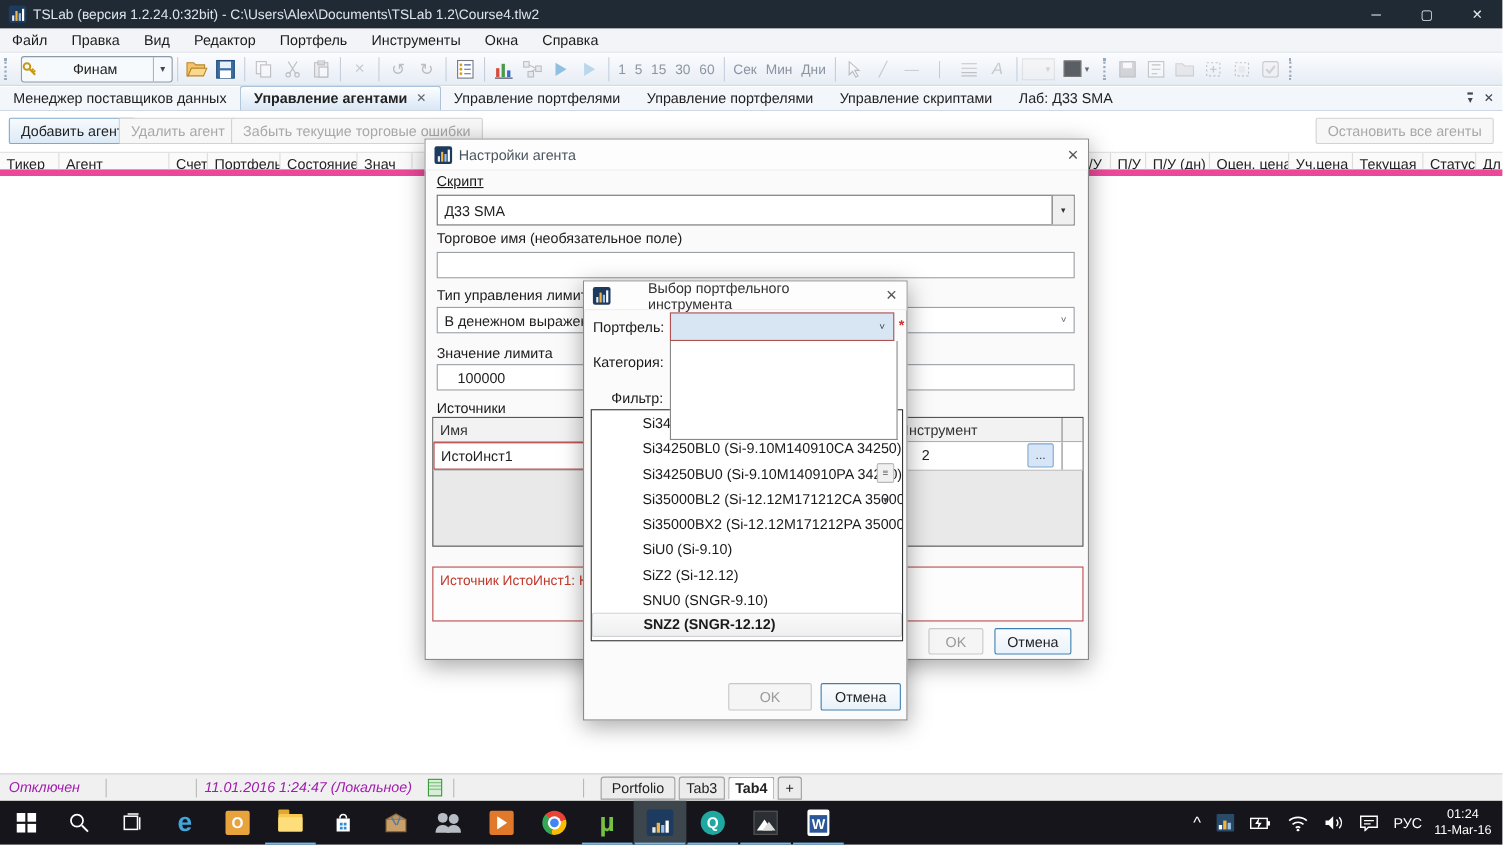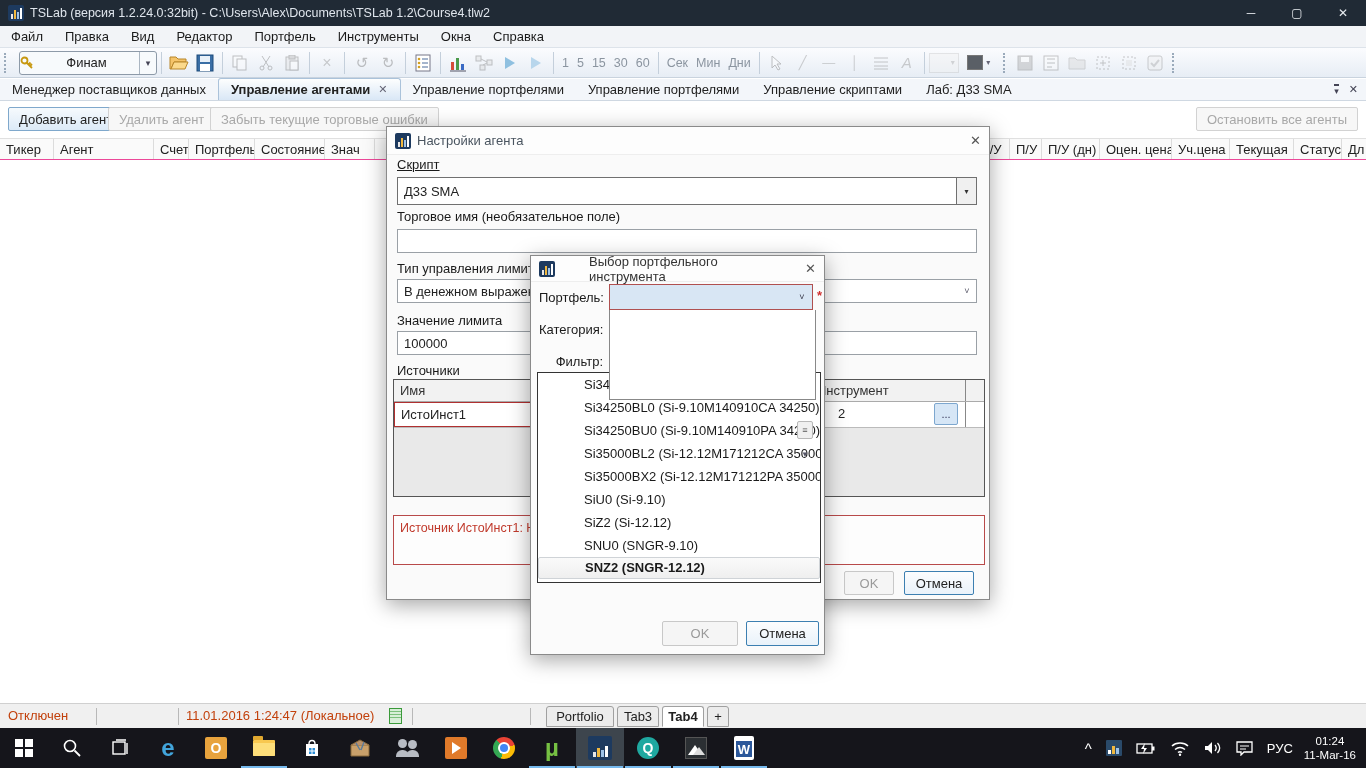"Тикер" .hdr-row { border-bottom: 1px solid #ec4899 -> 6px solid #ec4899 }
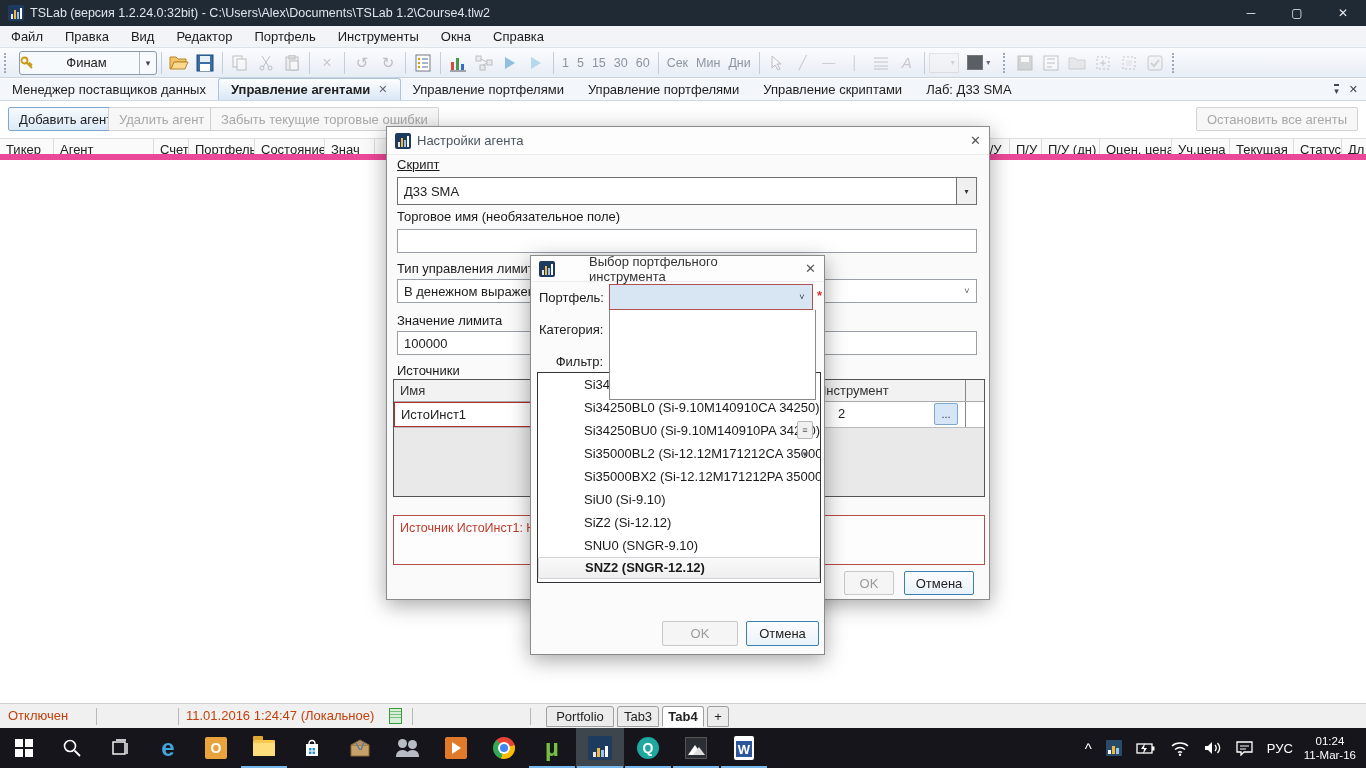"100000" .input { padding: 2px 6px -> 2px 18px }
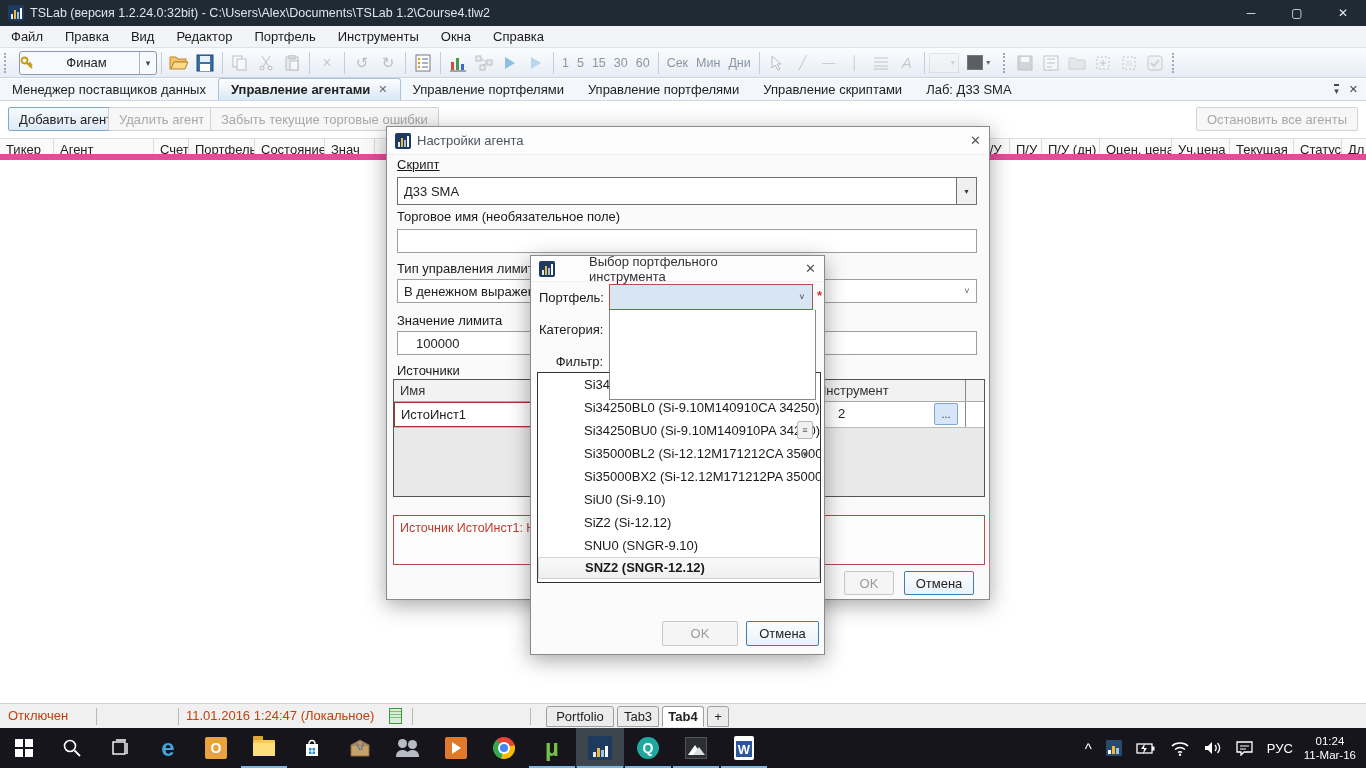"Отключен" .stext { color: #c2410c -> #a21caf; font-style: none -> italic }
